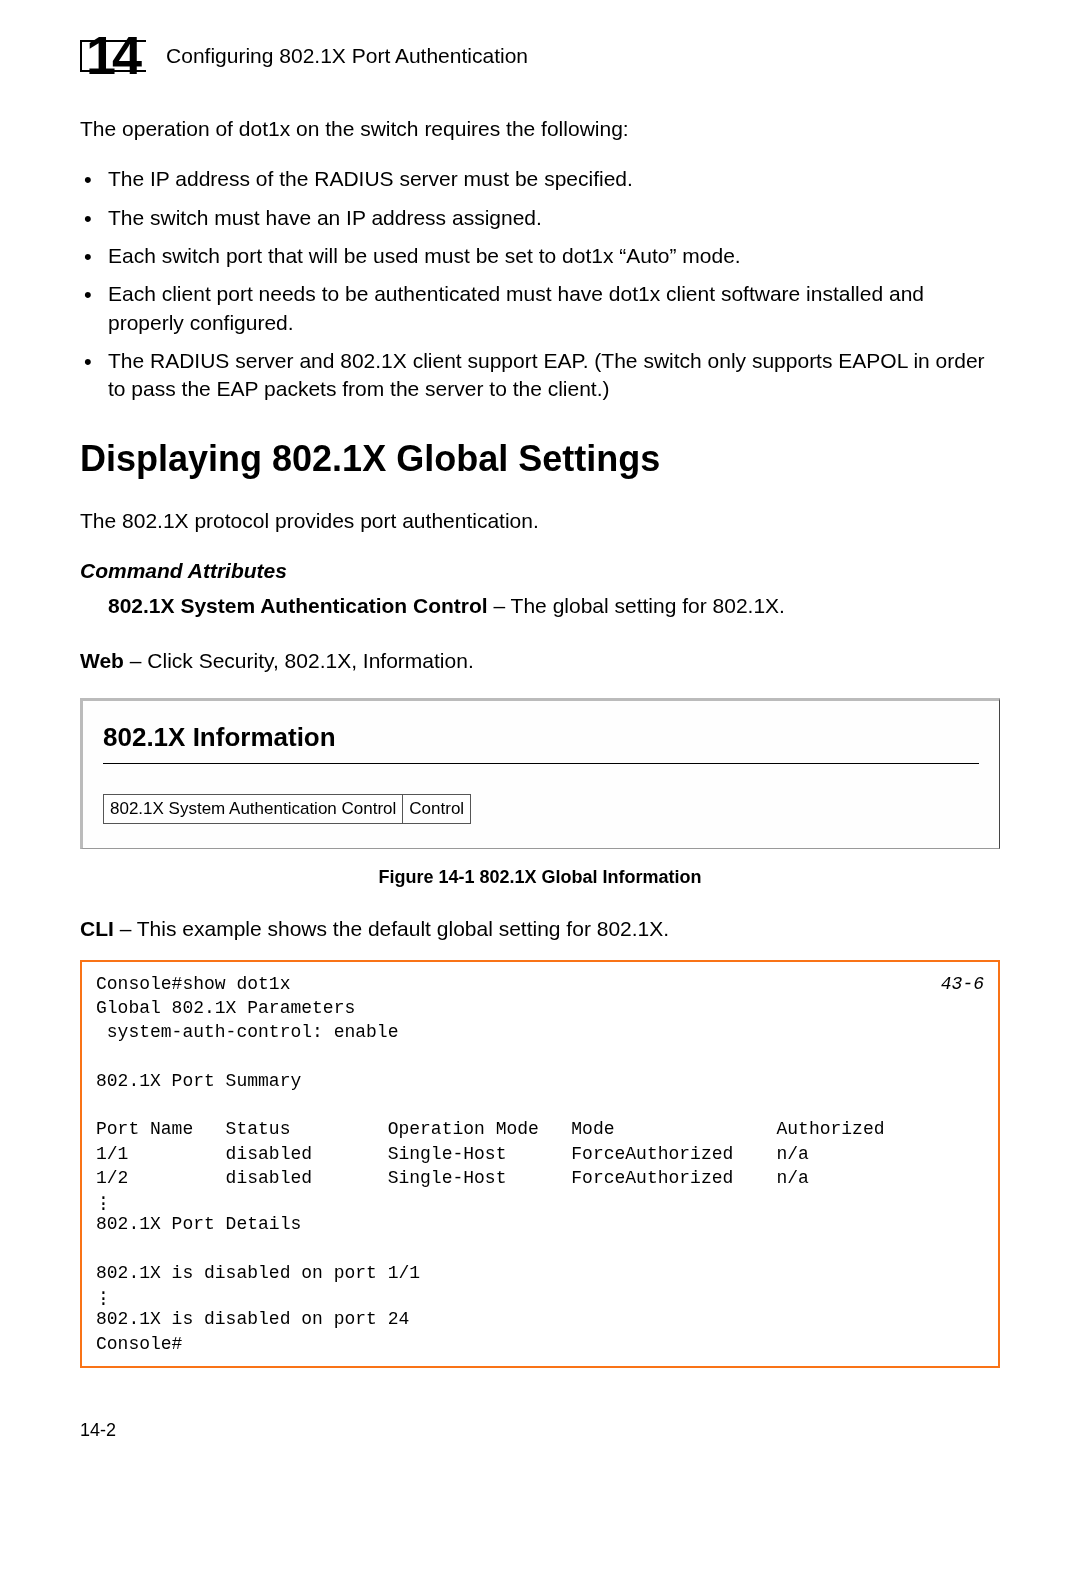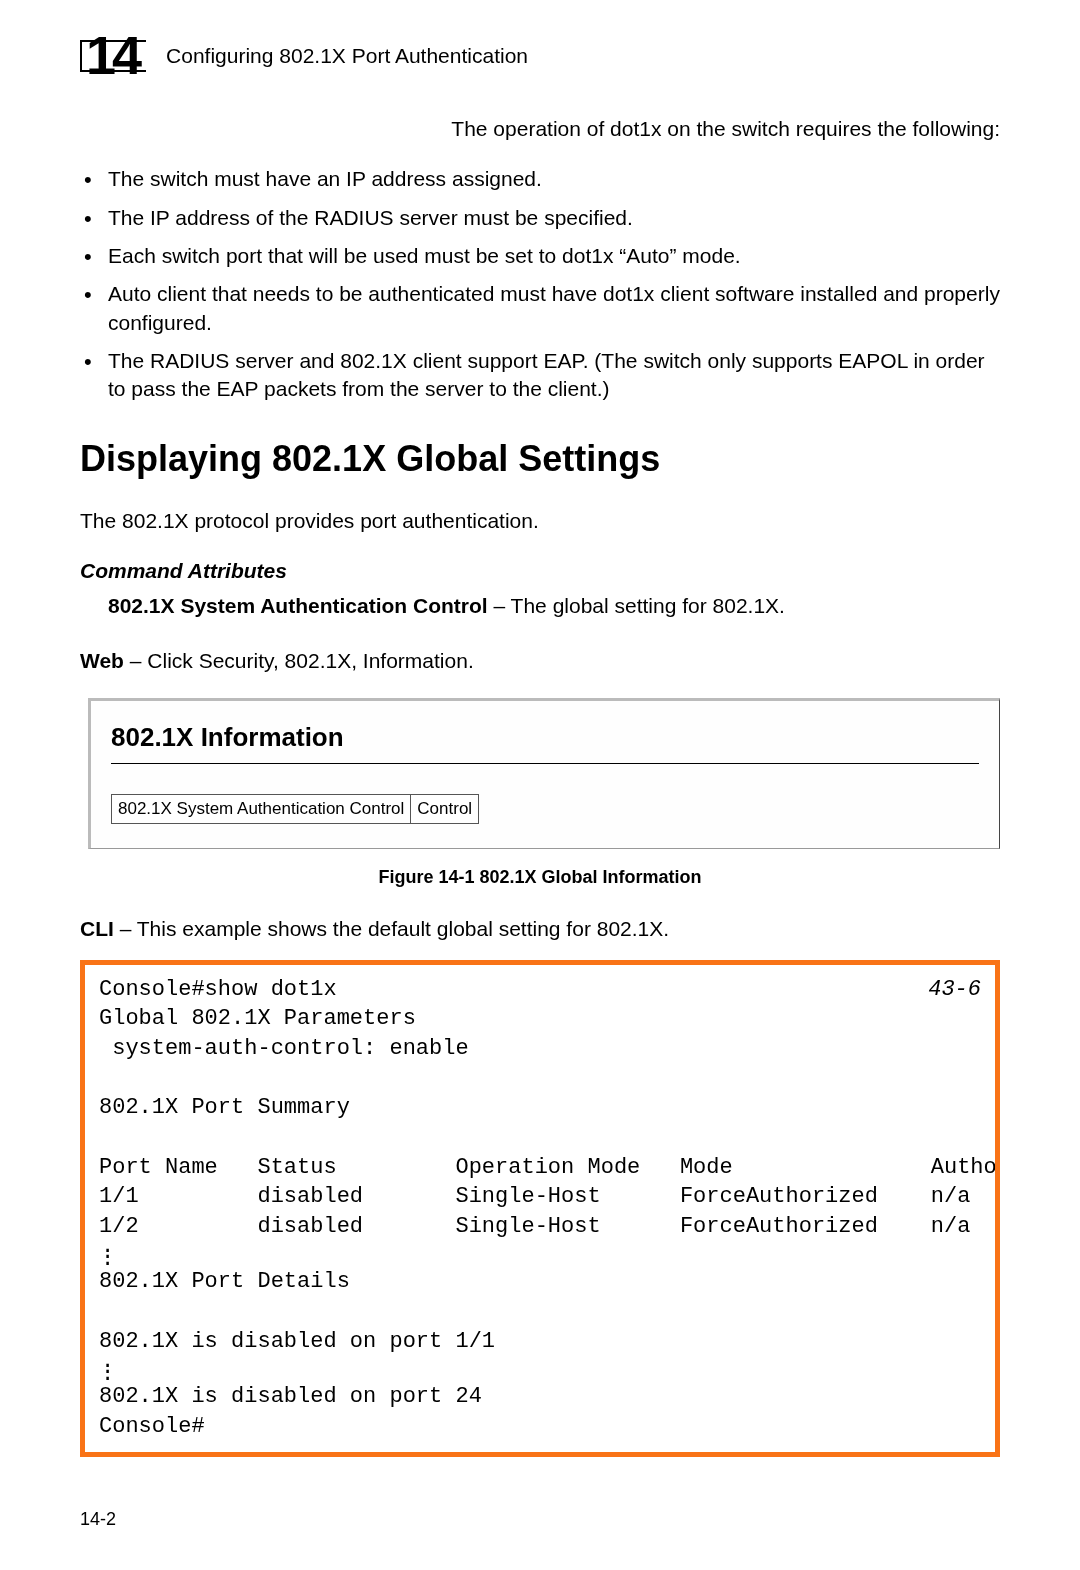"The operation of dot1x on" .intro { text-align: right -> none }
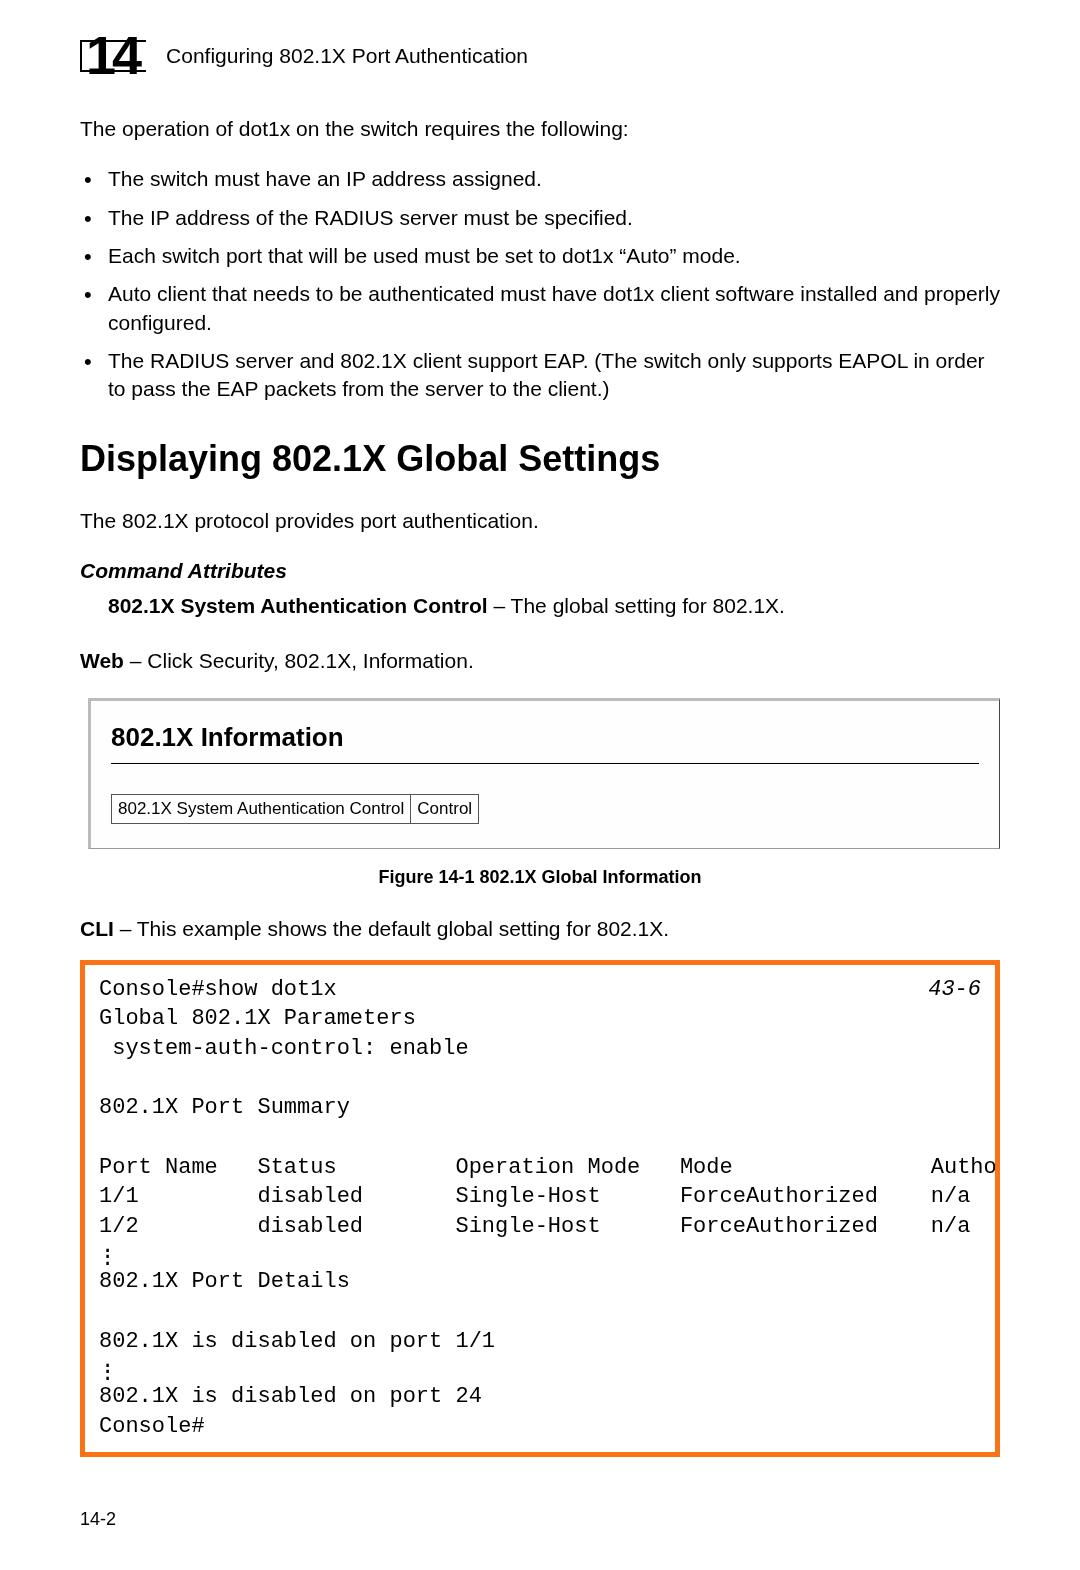"The switch must have an" li { order: before "The IP address of the" -> after "The IP address of the" }
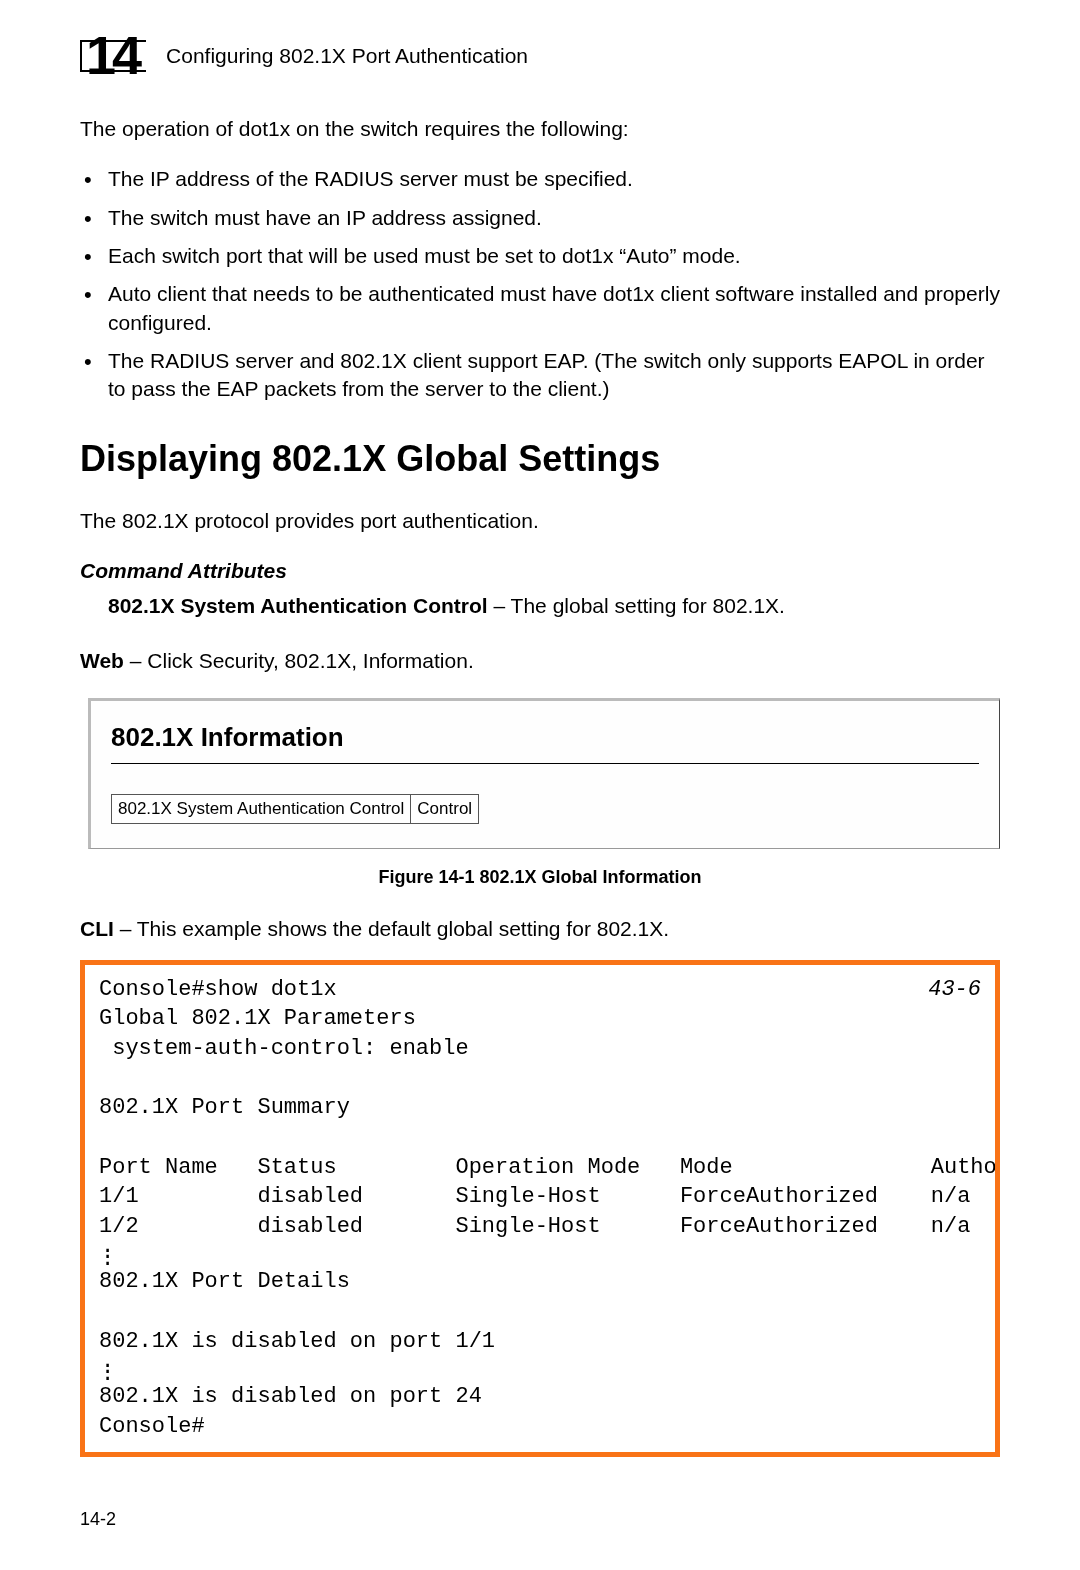"Auto client that needs to" li { text: Auto client that -> Each client port }
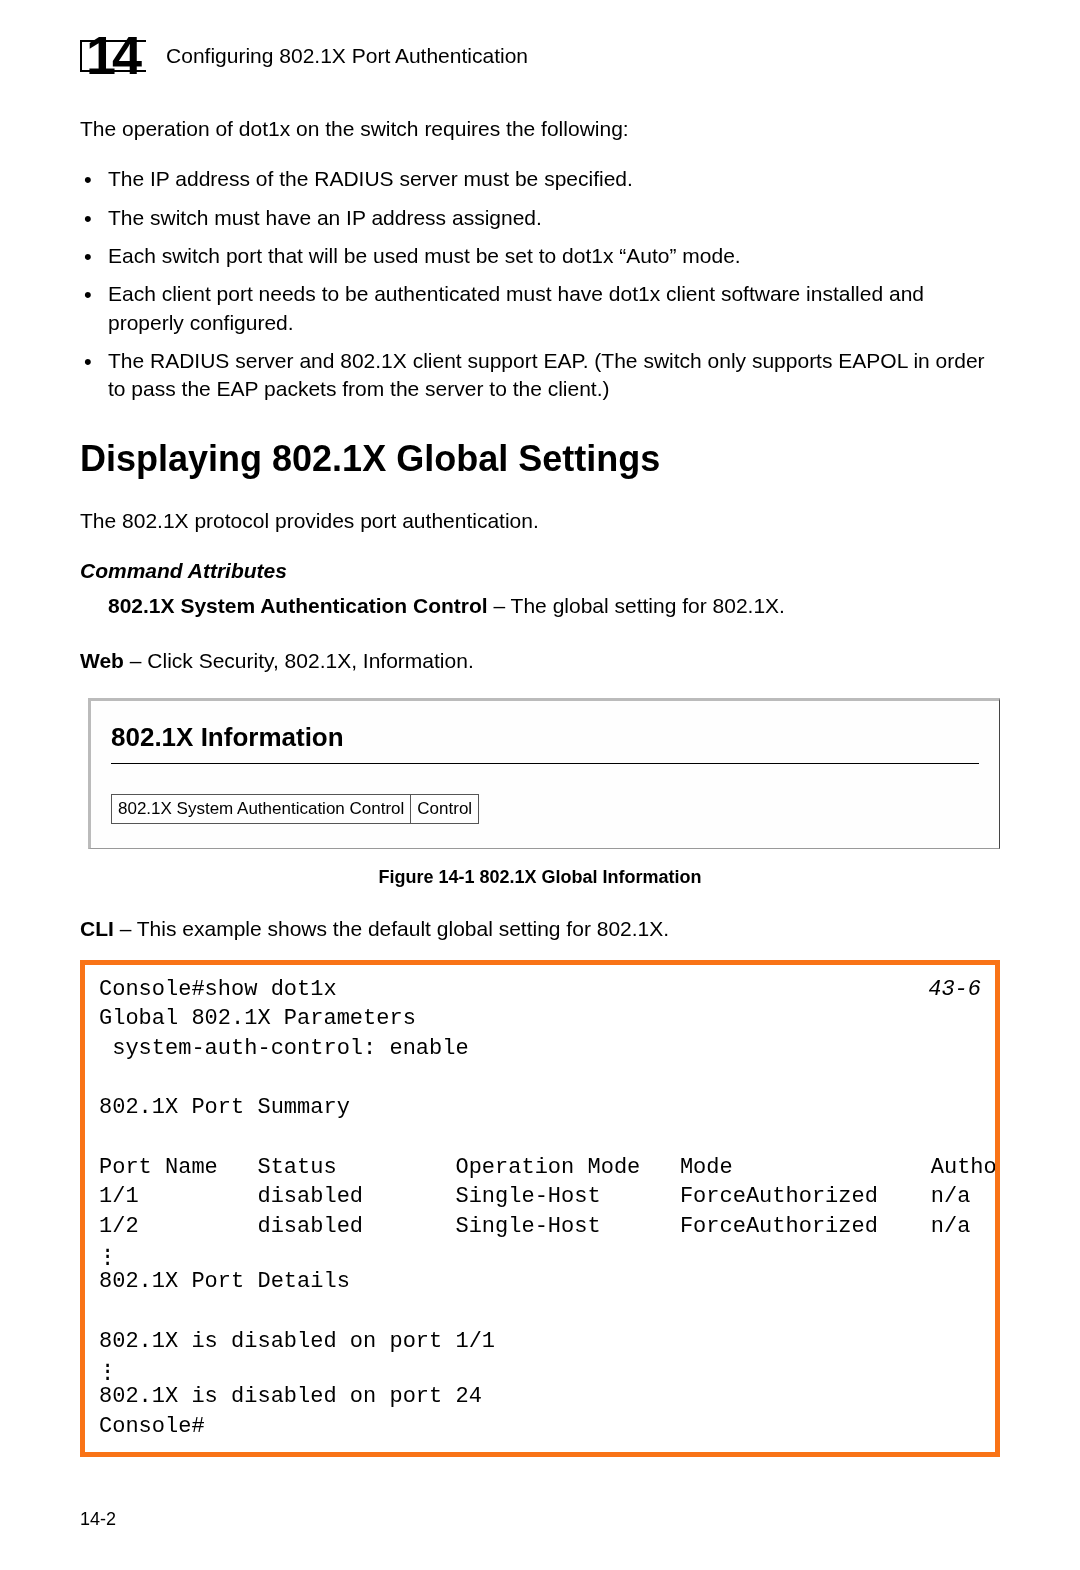"802.1X Information" .info-panel { margin-left: 8px -> none }
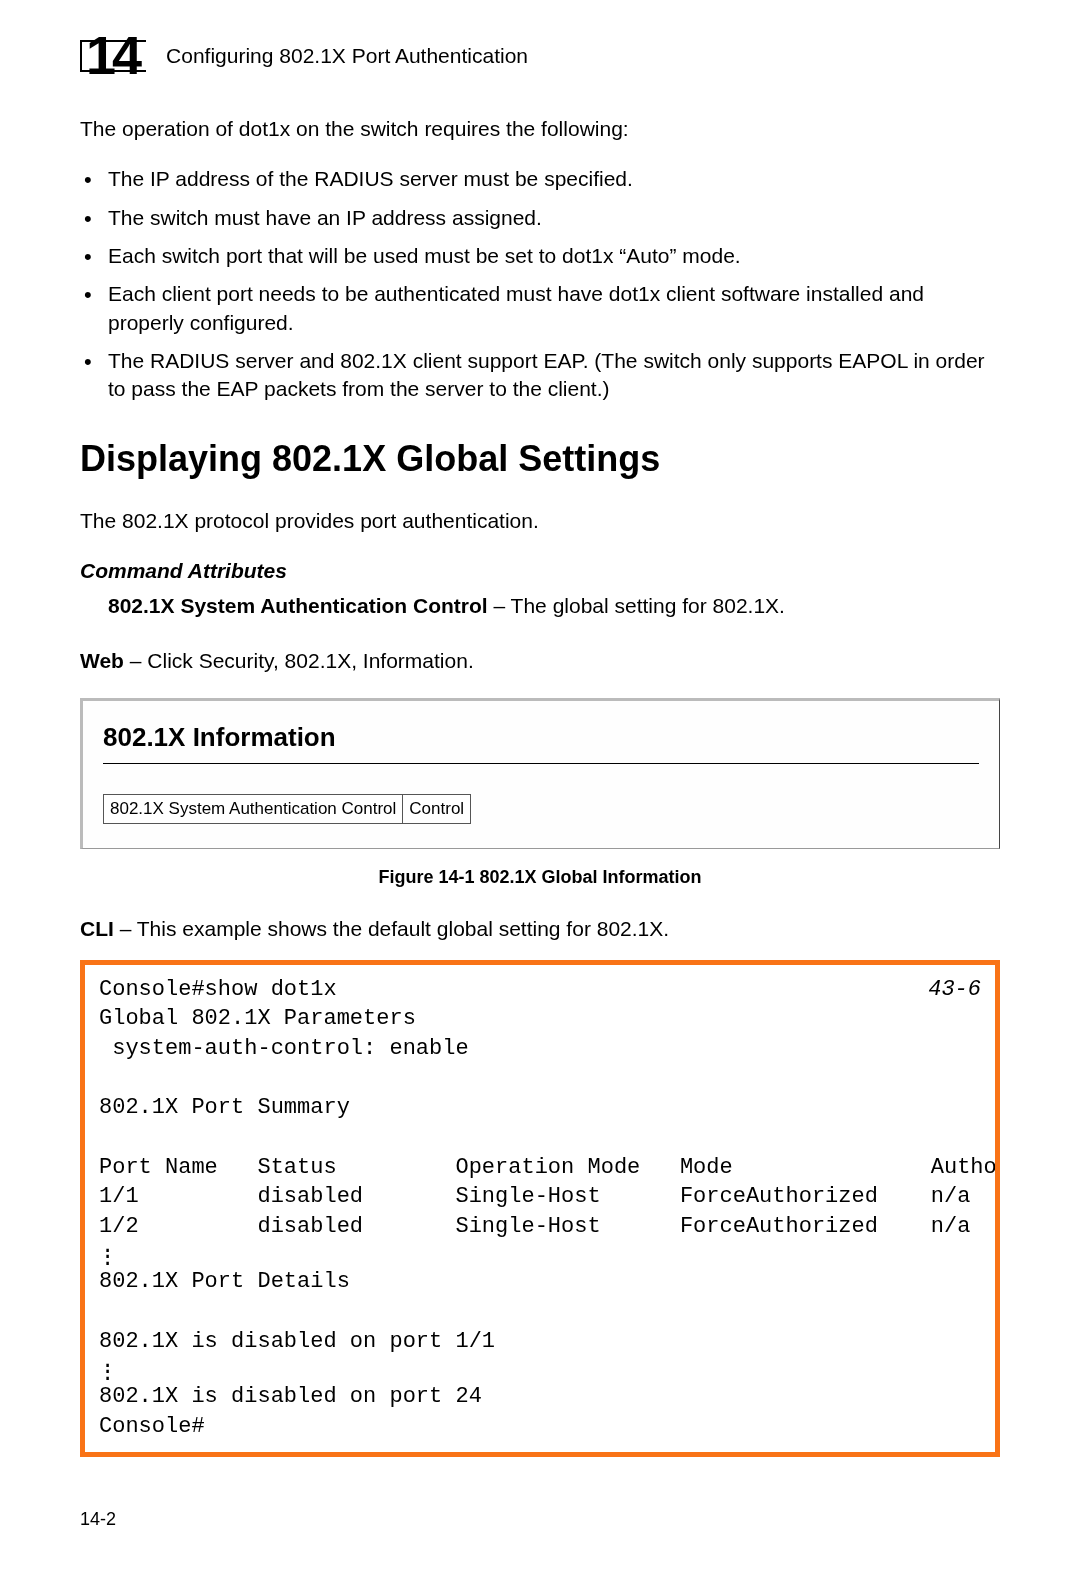"Console#show dot1x" .cli-output { border: 5px solid #f97316 -> 2px solid #f97316; font-size: 22px -> 18px }
